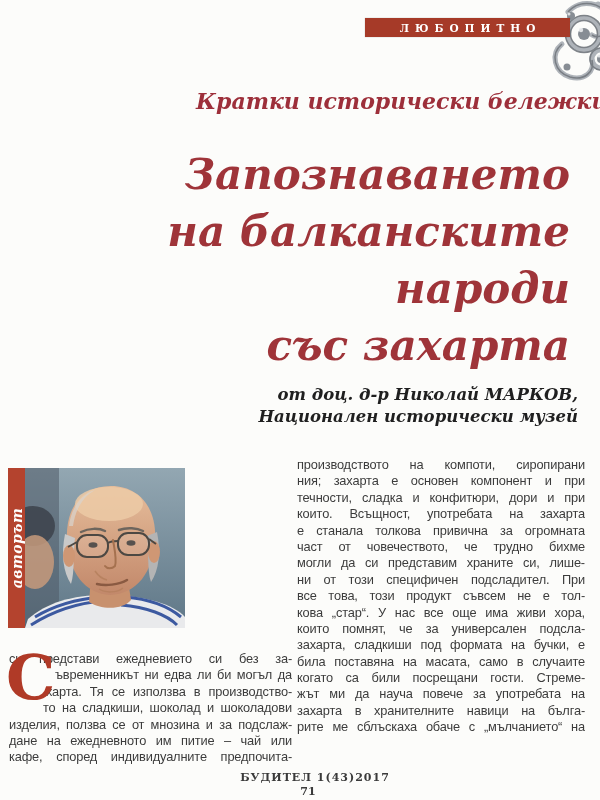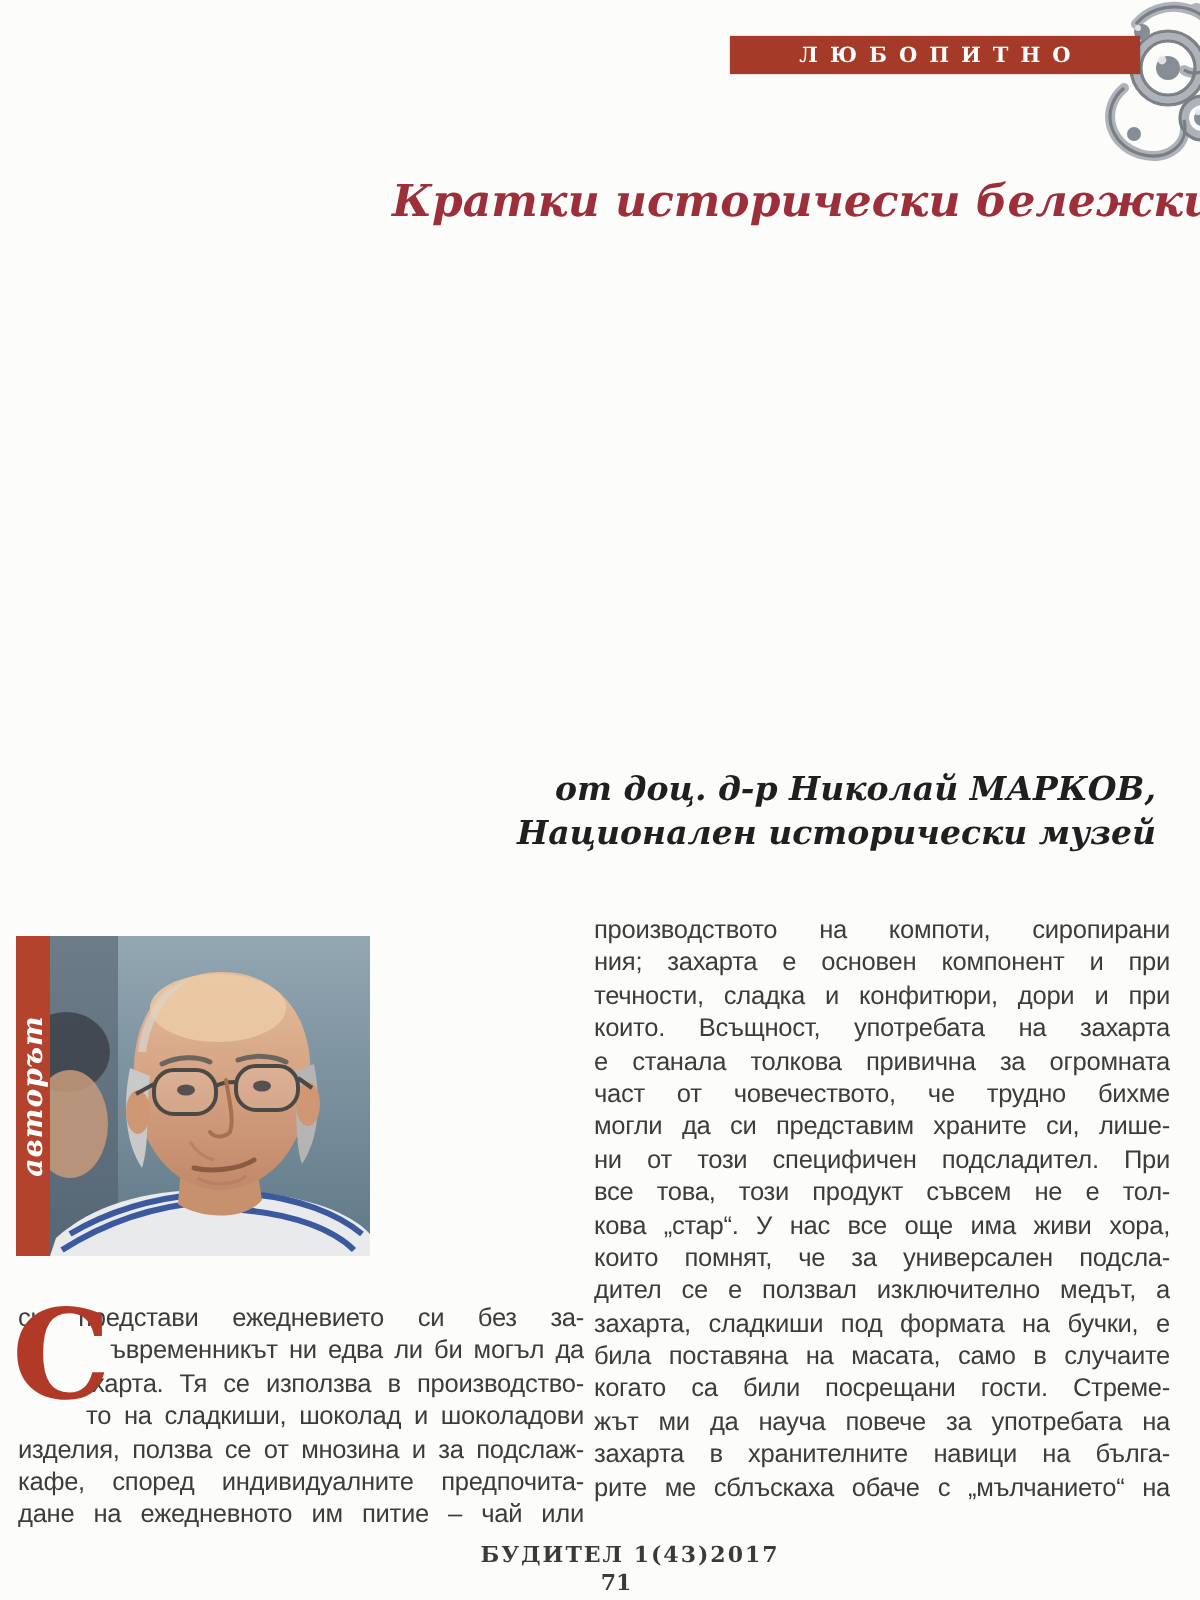"Запознаването" h1.title { html: none -> <h1> <div>Запознаването</div> <div>на балканските народи</div> <div>със захарта</div> </h1> }
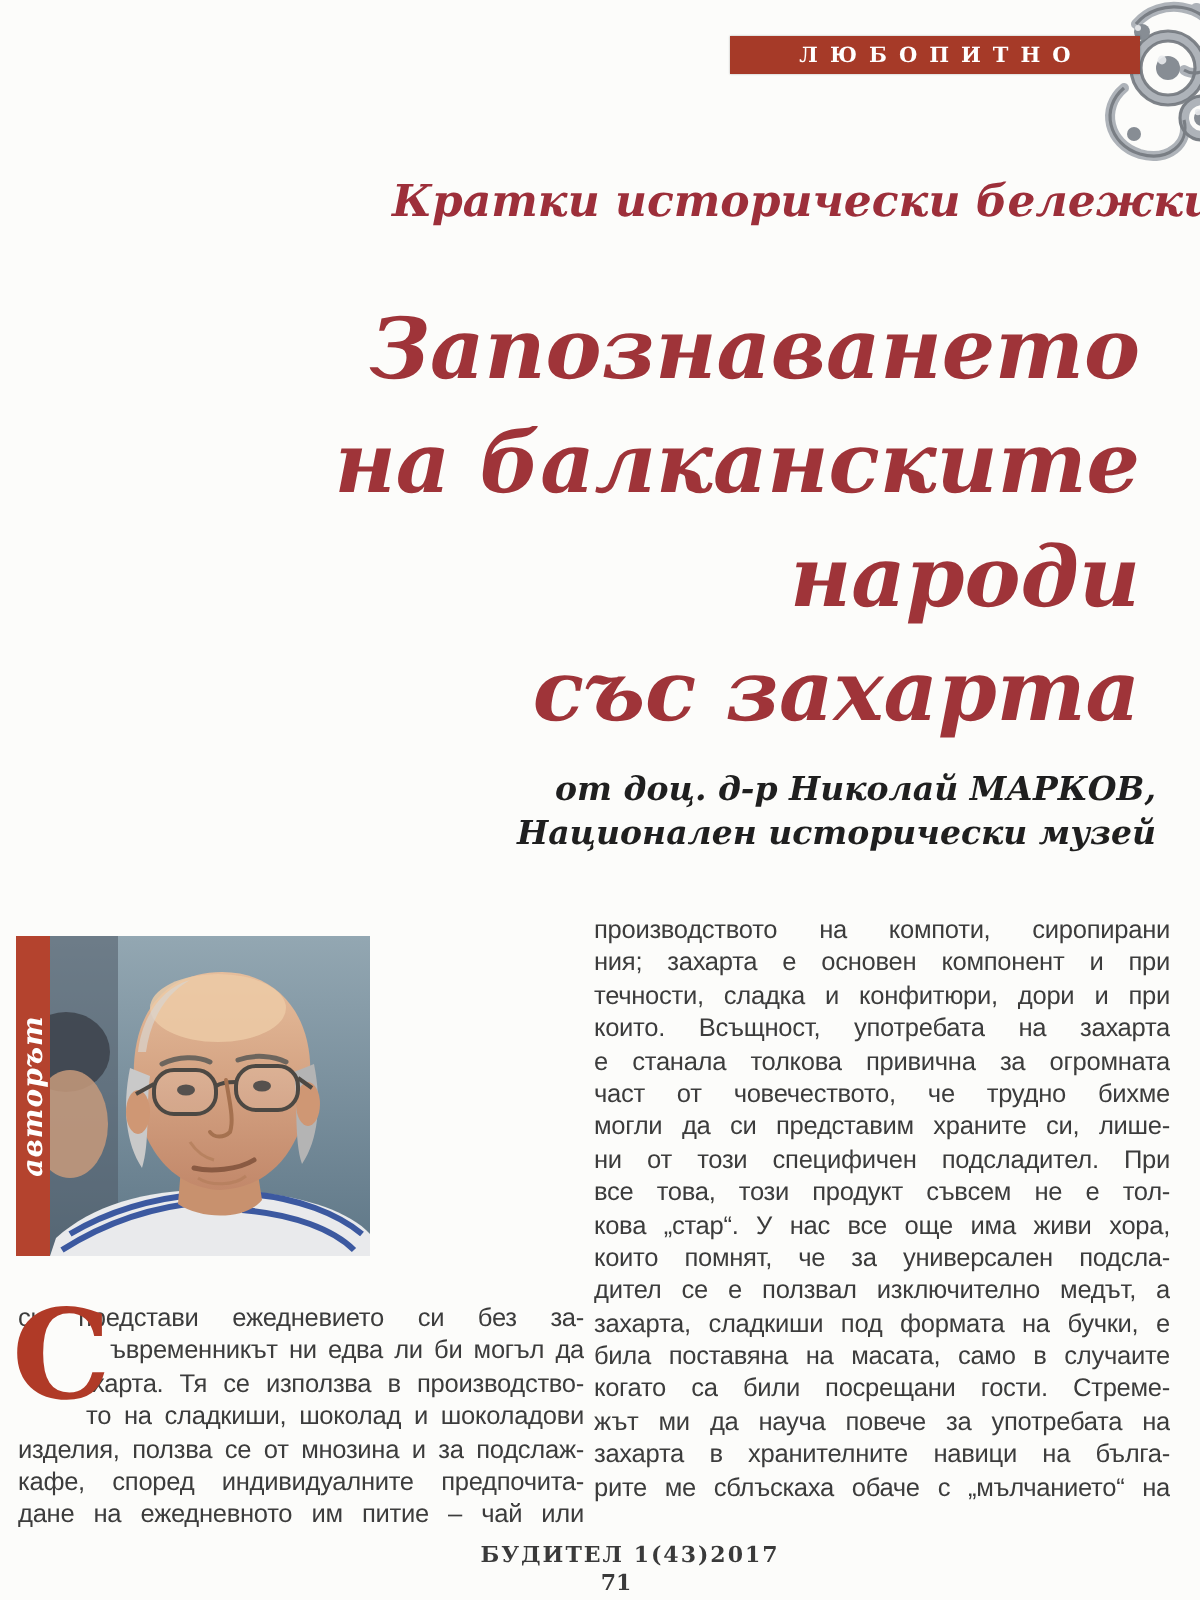"дител се е ползвал изключително" div.tline { html: <div>дител се е ползвал изключително медът, а</div> -> none }
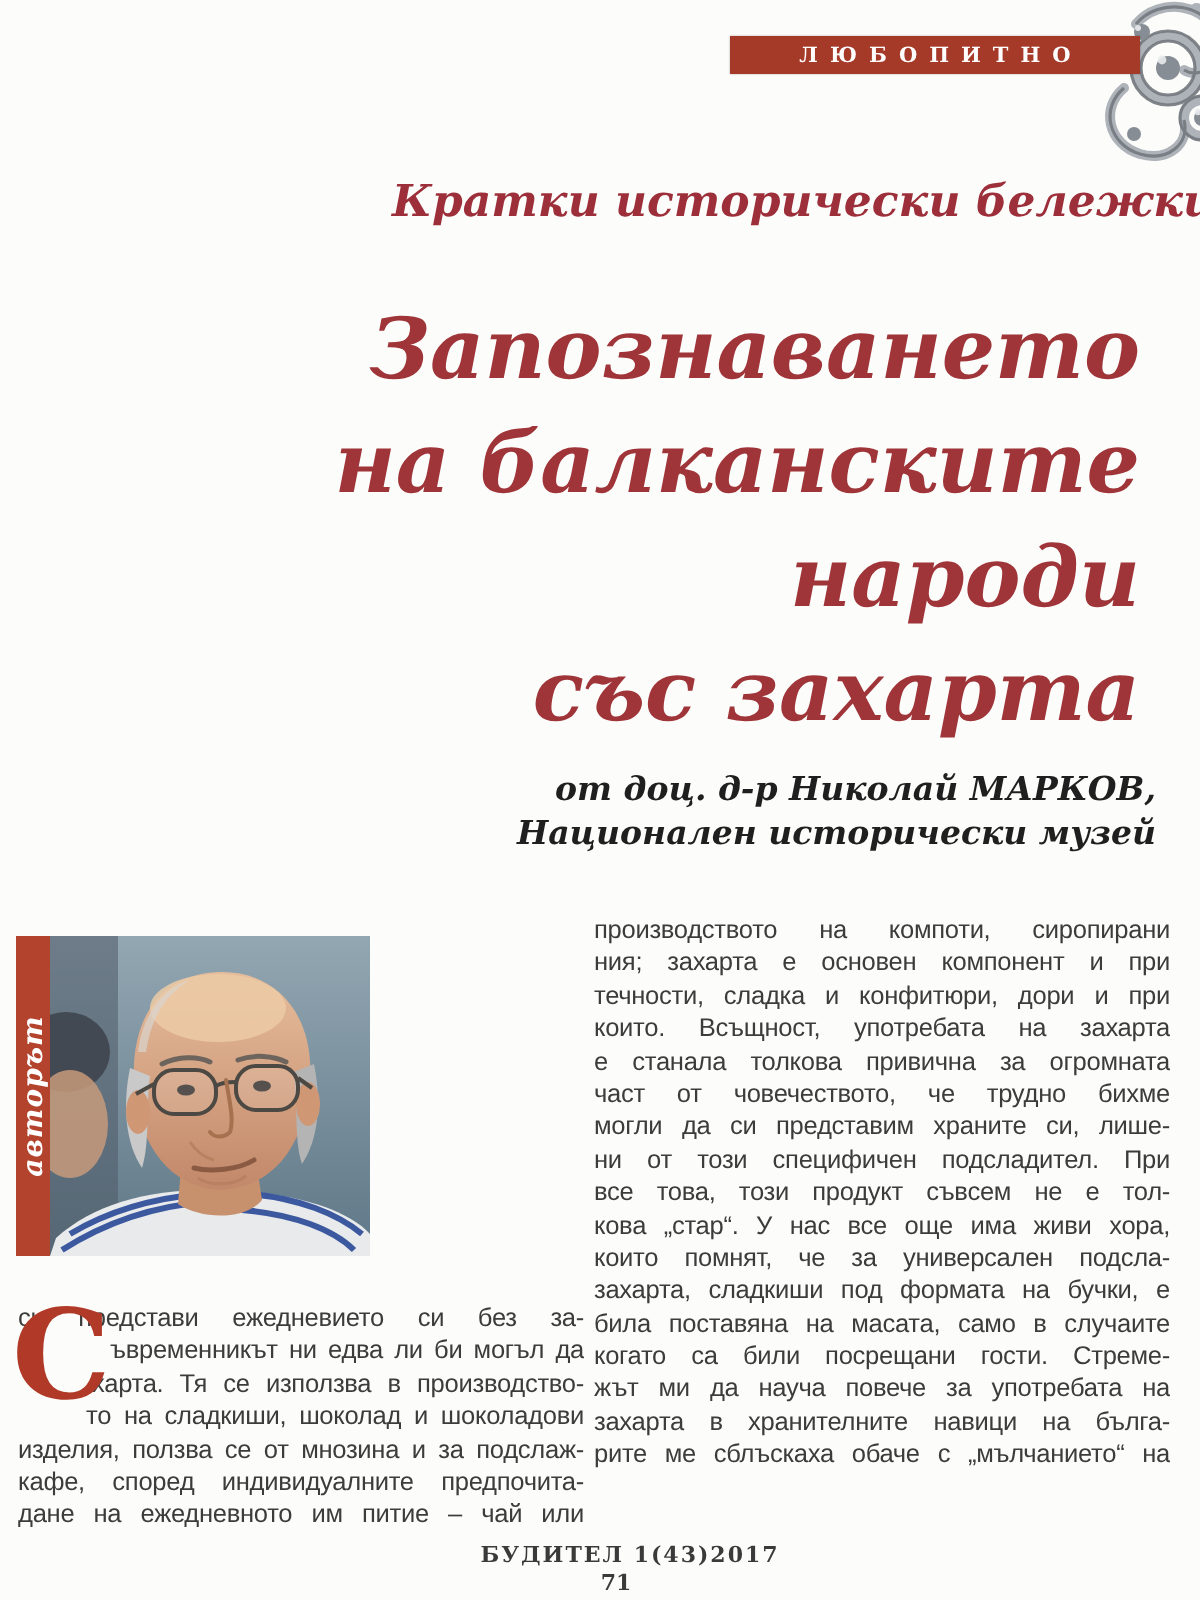"кафе, според индивидуалните предпочита-" div.tline { order: before "дане на ежедневното им питие" -> after "дане на ежедневното им питие" }
